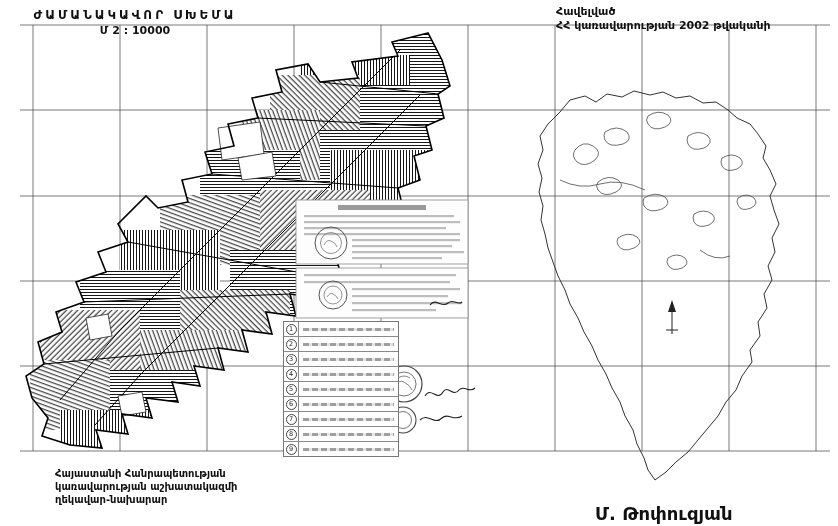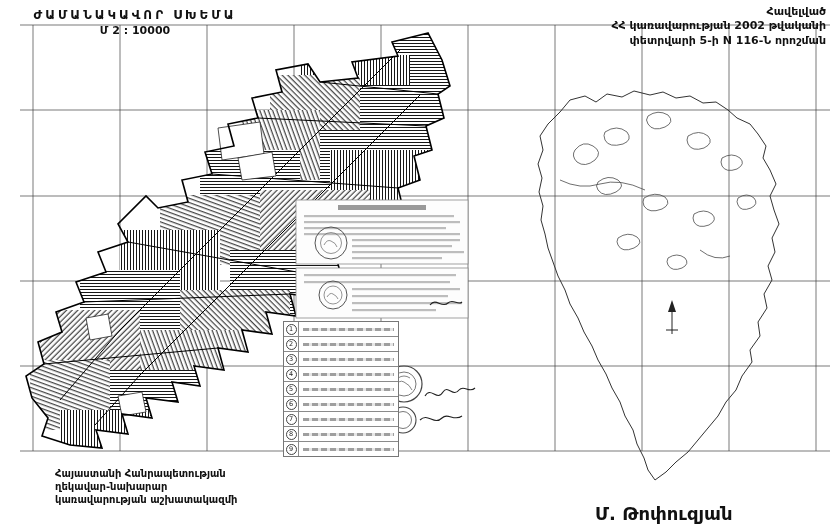"Հավելված" .title-right { right: 12px -> 6px; text-align: right -> left }
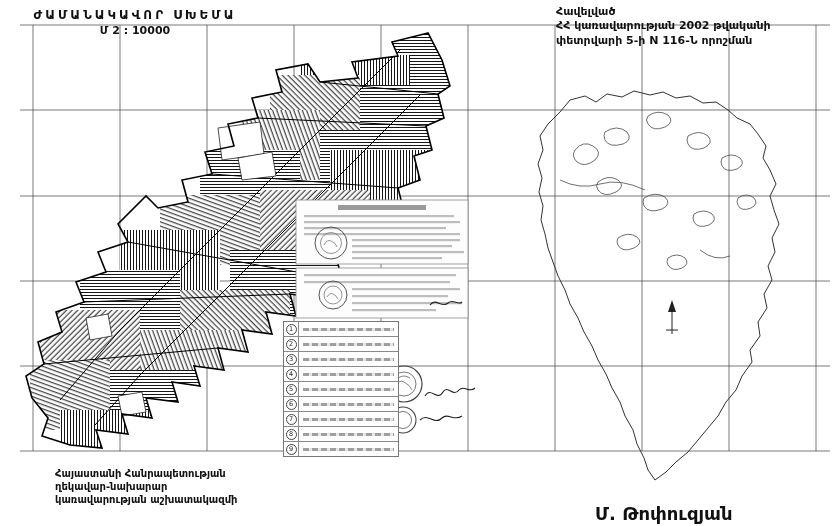"փետրվարի 5-ի N 116-Ն որոշման" div { html: <div>փետրվարի 5-ի N 116-Ն որոշման</div> -> none }
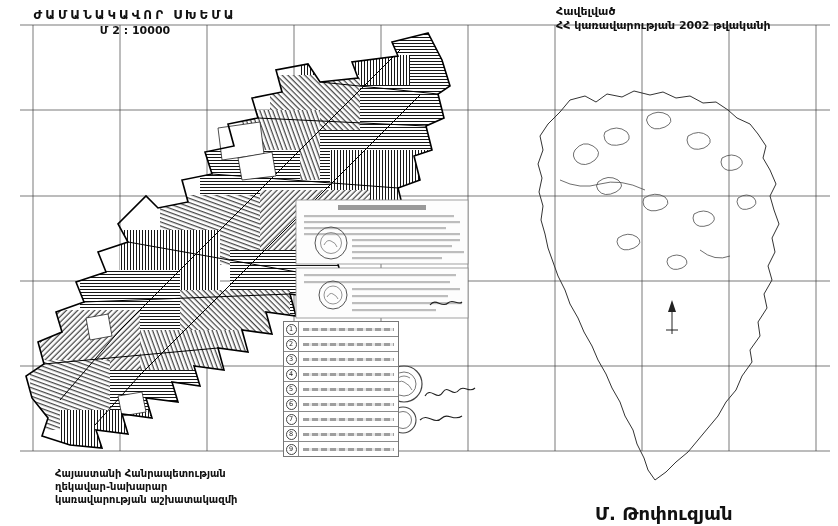"ղեկավար-նախարար" div { order: before "կառավարության աշխատակազմի" -> after "կառավարության աշխատակազմի" }
